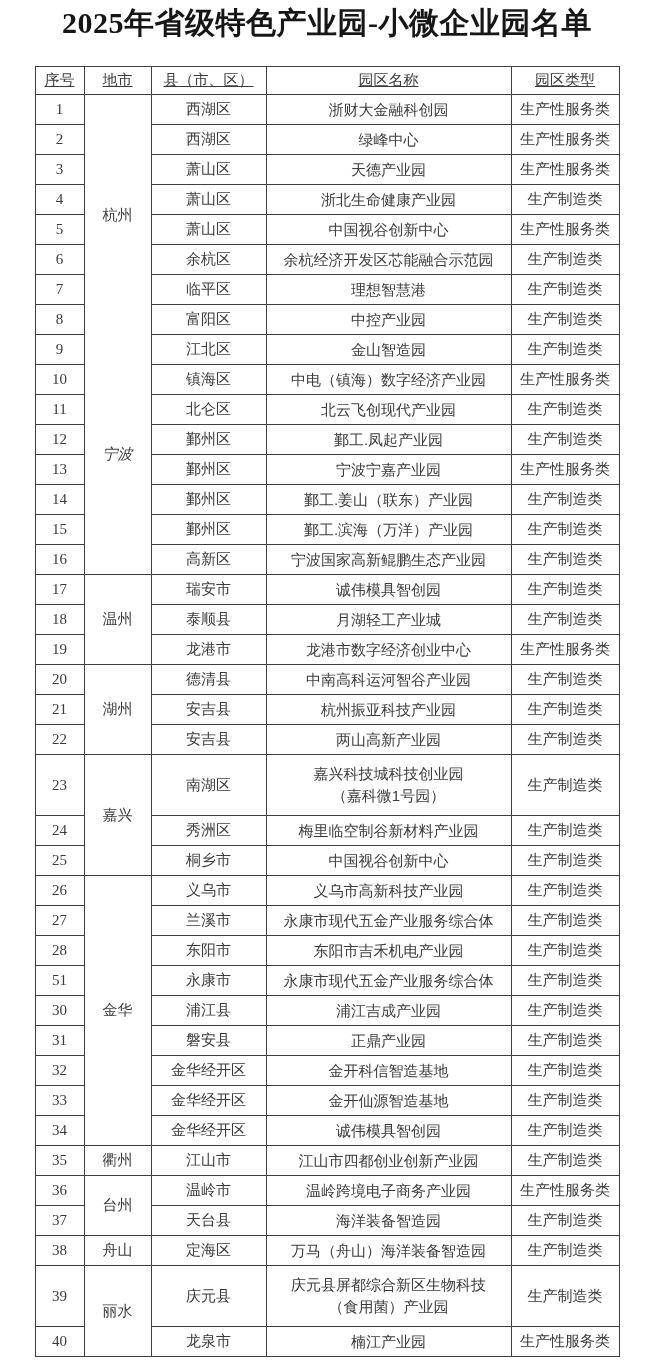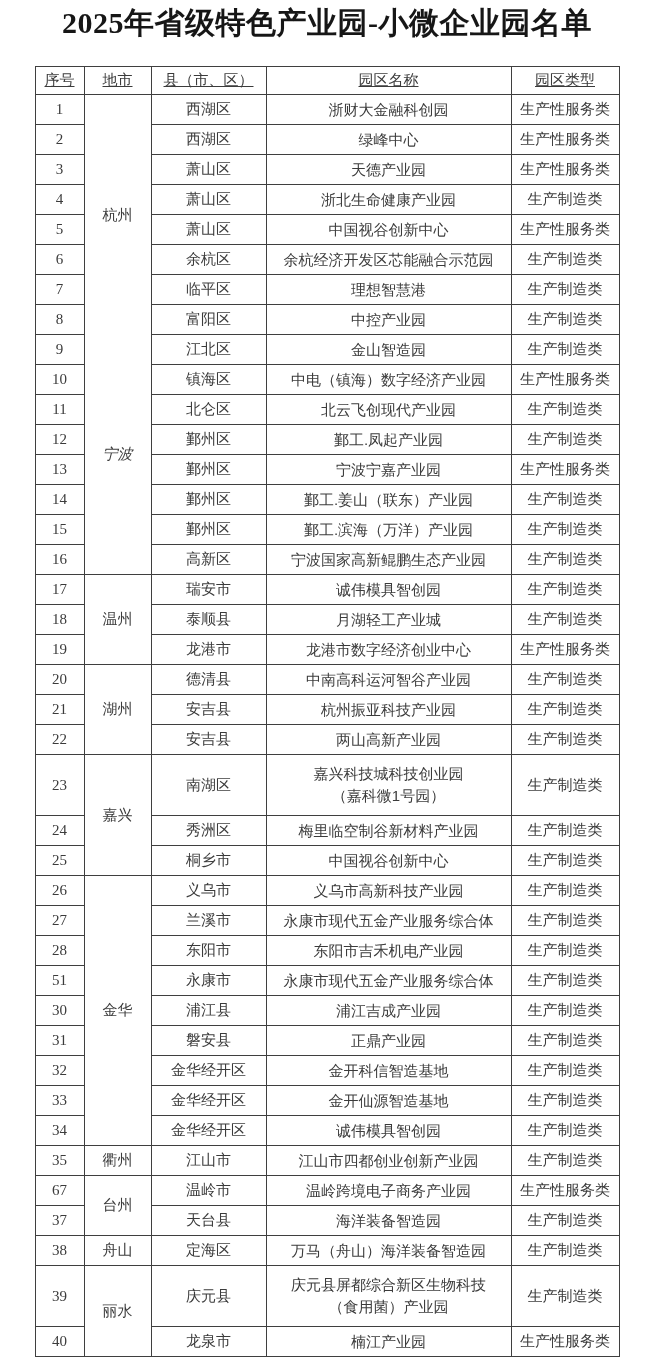"67" td.no-cell { text: 67 -> 36 }
